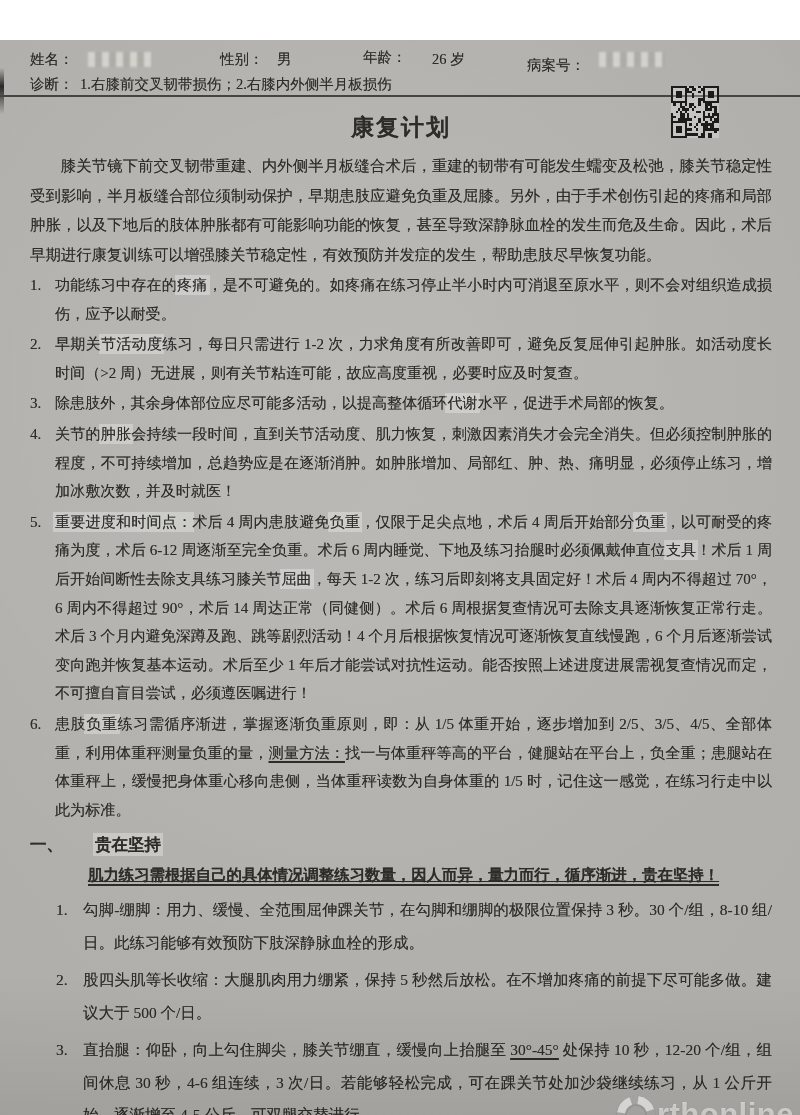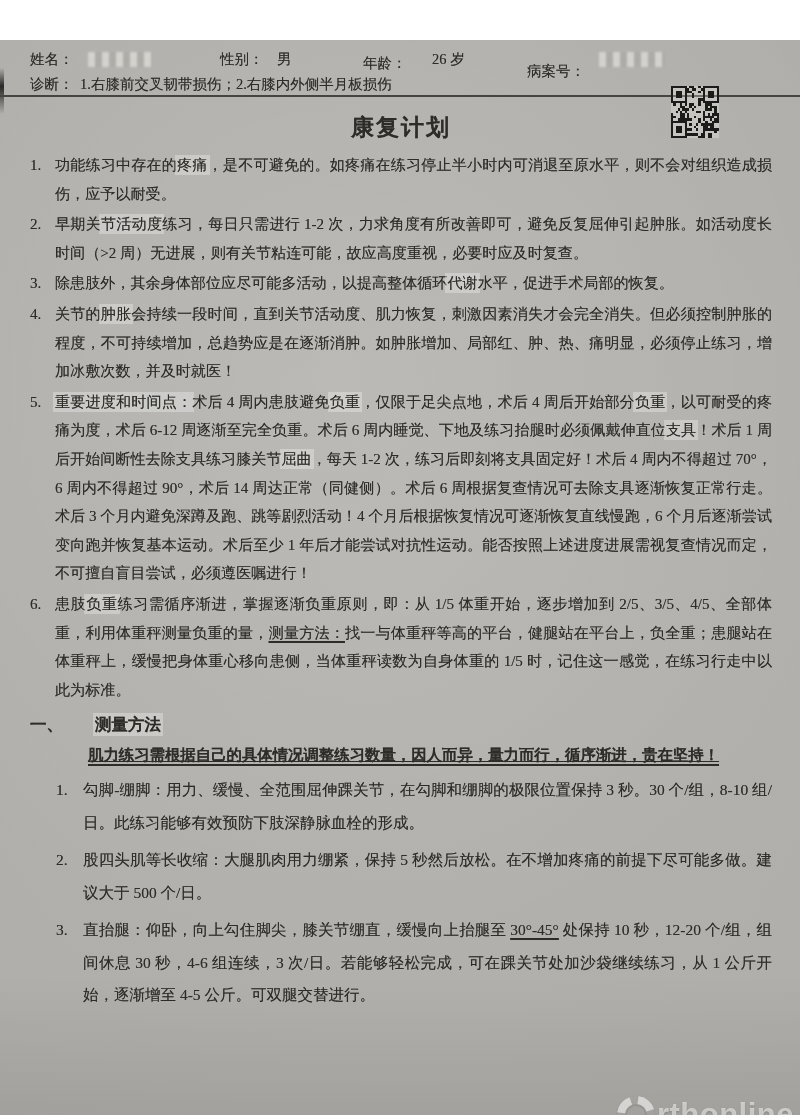"年龄：" span.lab { top: 6px -> 0 }
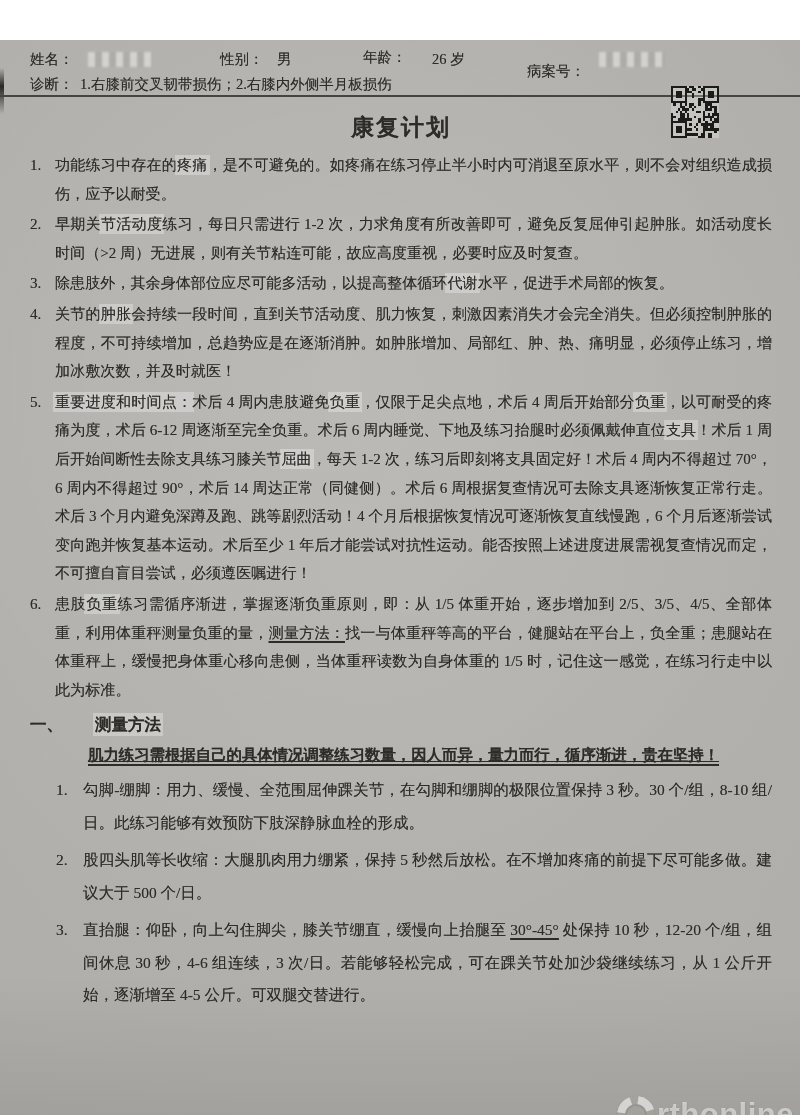"病案号：" span.lab { top: 14px -> 8px }
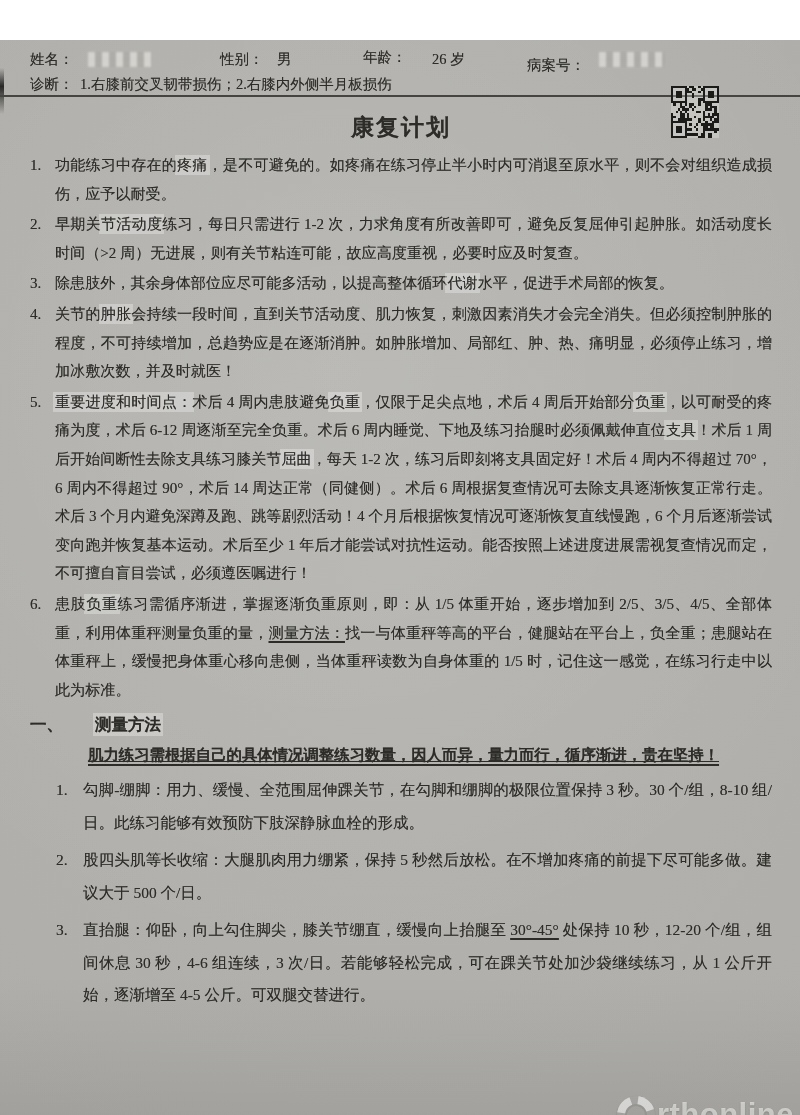"膝关节镜下前交叉韧带重建、内外侧半月板缝合术后，重建的韧带有可能发生蠕变及松弛，" p.intro { html: none -> <p>膝关节镜下前交叉韧带重建、内外侧半月板缝合术后，重建的韧带有可能发生蠕变及松弛，膝关节稳定性受到影响，半月板缝合部位须制动保护，早期患肢应避免负重及屈膝。另外，由于手术创伤引起的疼痛和局部肿胀，以及下地后的肢体肿胀都有可能影响功能的恢复，甚至导致深静脉血栓的发生而危及生命。因此，术后早期进行康复训练可以增强膝关节稳定性，有效预防并发症的发生，帮助患肢尽早恢复功能。</p> }
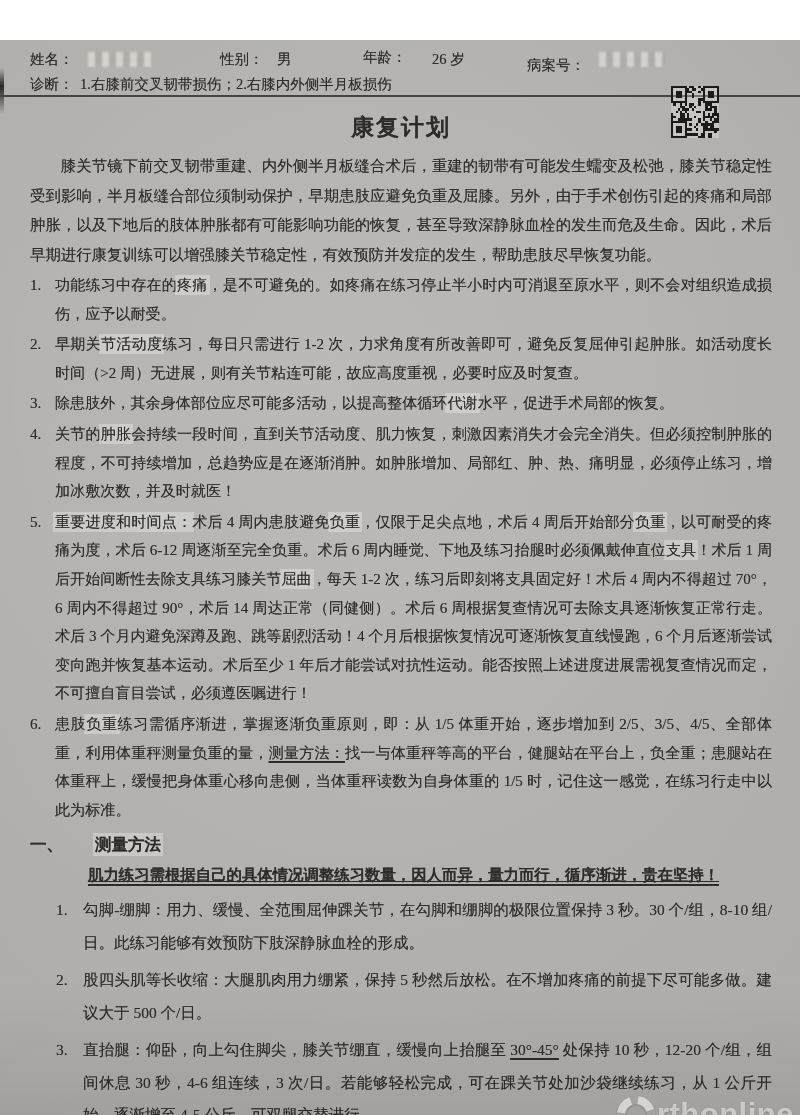"测量方法" span.hl { text: 测量方法 -> 贵在坚持 }
